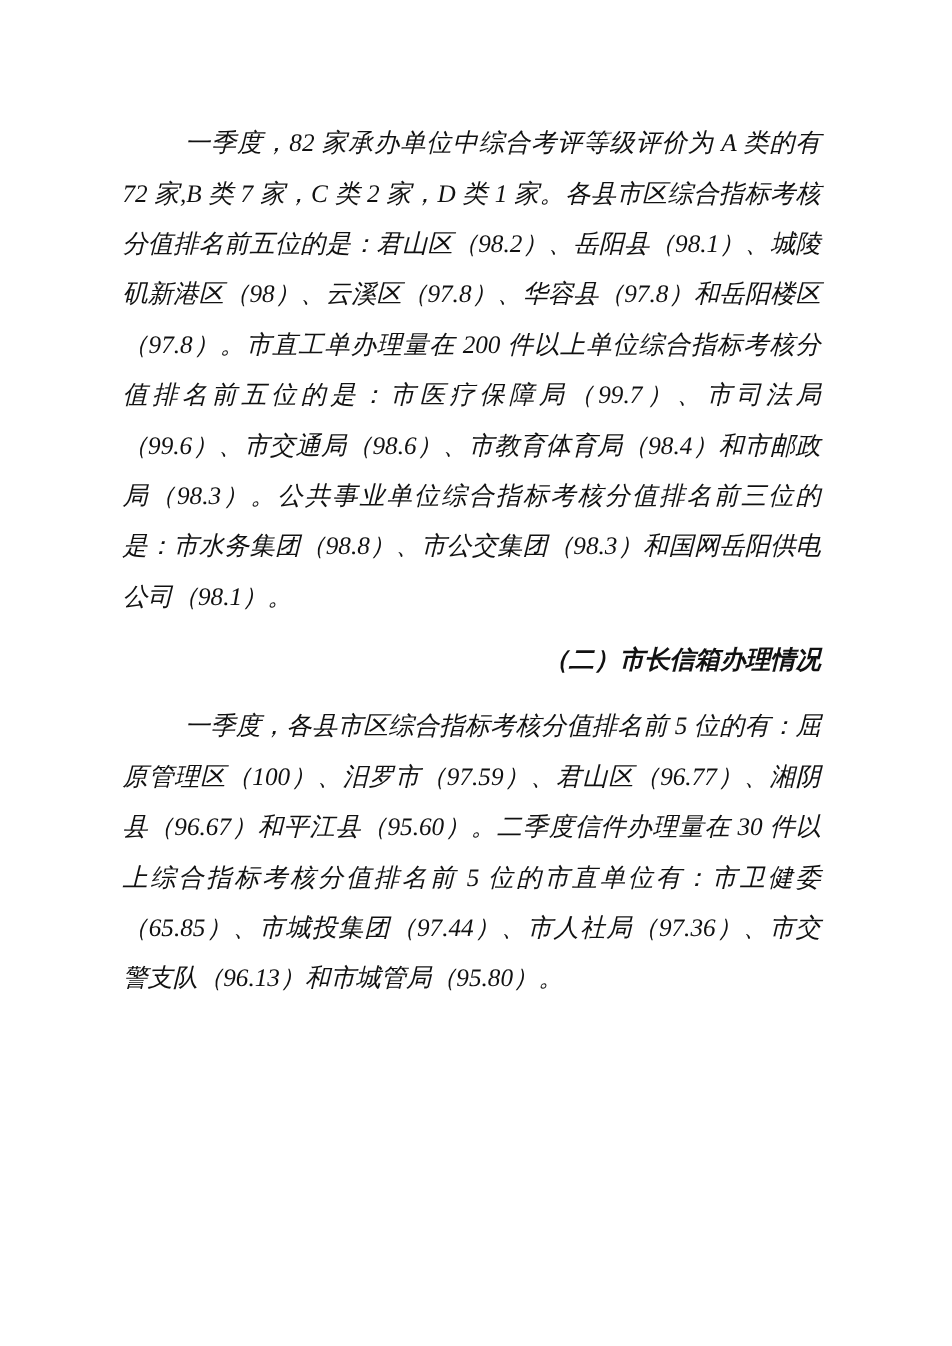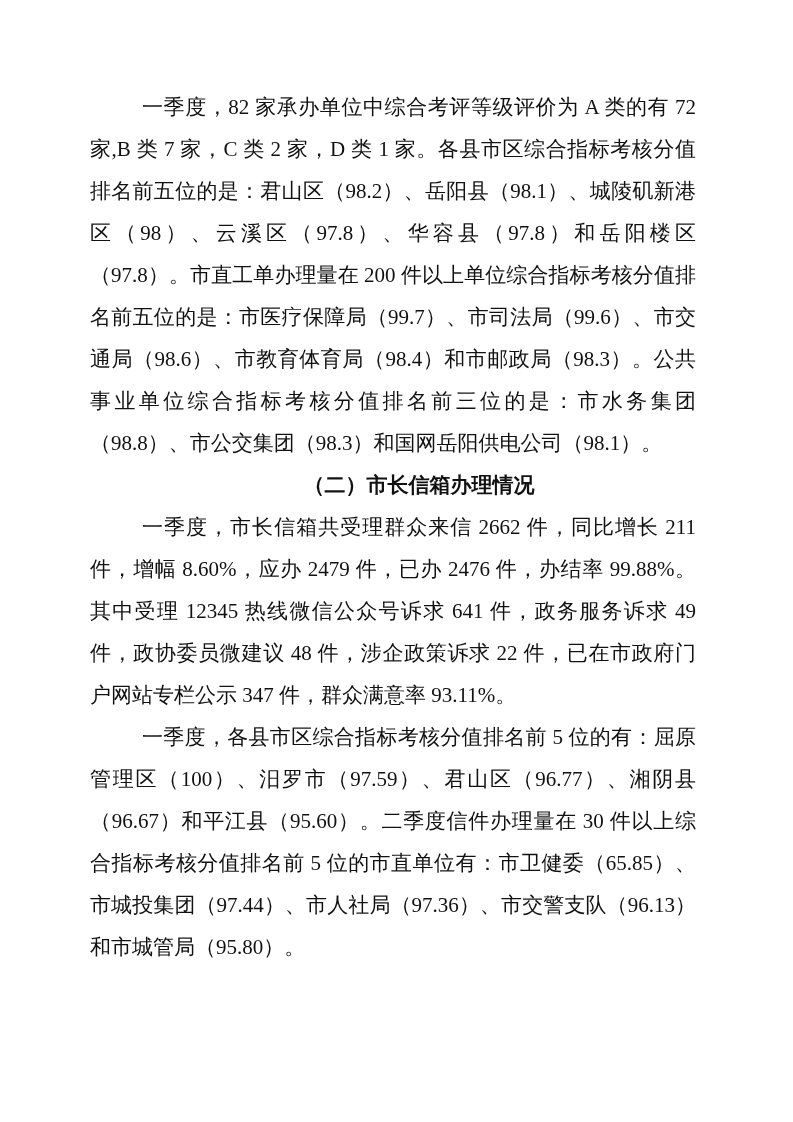"一季度，82 家承办单位中综合考评等级评价为 A 类的有 72" .content p { font-style: none -> italic; margin: 0 -> 12px }
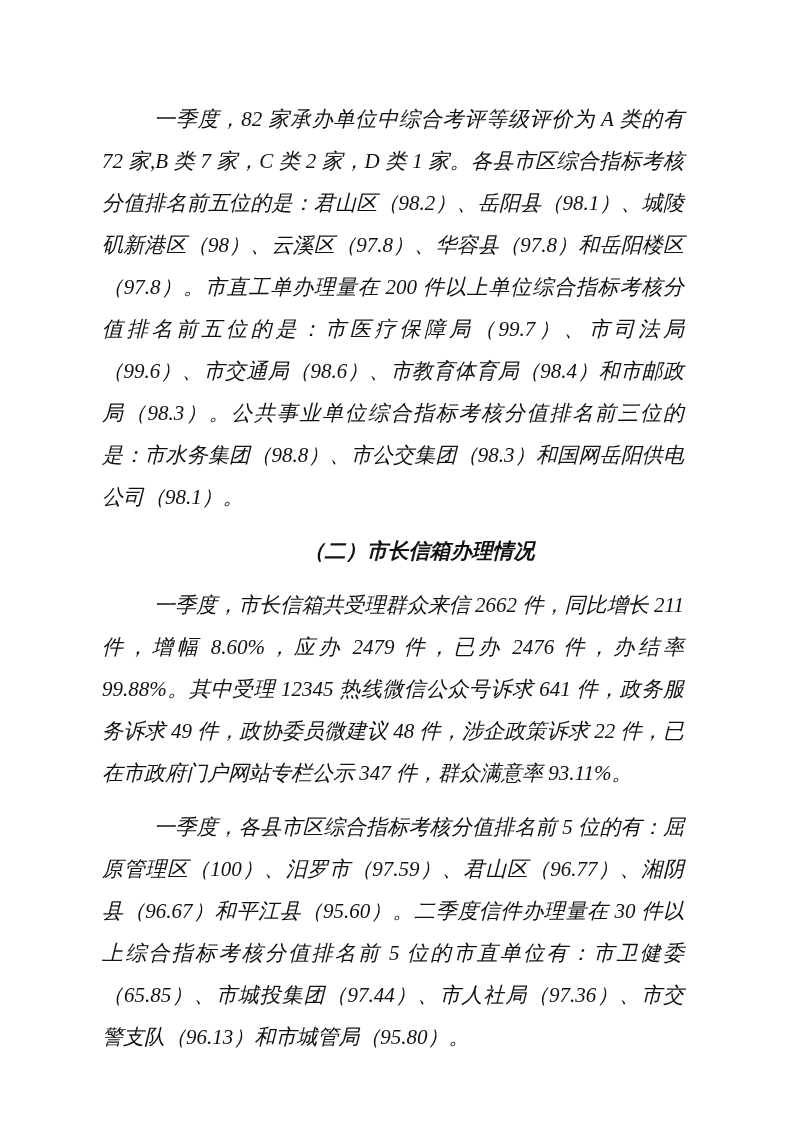"（二）市长信箱办理情况" .content p.heading { text-align: center -> right }
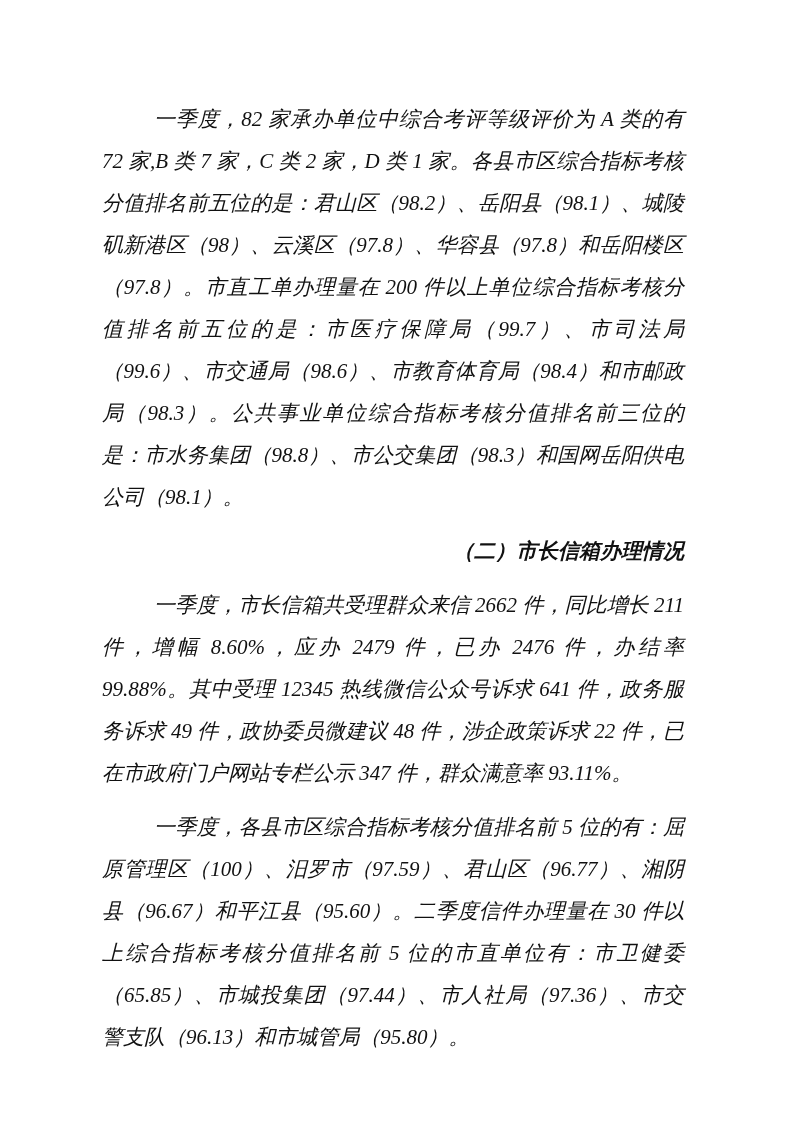"一季度，市长信箱共受理群众来信 2662 件，同比增长 211 件，增幅" p.body { html: <p>一季度，市长信箱共受理群众来信 2662 件，同比增长 211 件，增幅 8.60%，应办 2479 件，已办 2476 件，办结率 99.88%。其中受理 12345 热线微信公众号诉求 641 件，政务服务诉求 49 件，政协委员微建议 48 件，涉企政策诉求 22 件，已在市政府门户网站专栏公示 347 件，群众满意率 93.11%。</p> -> none }
